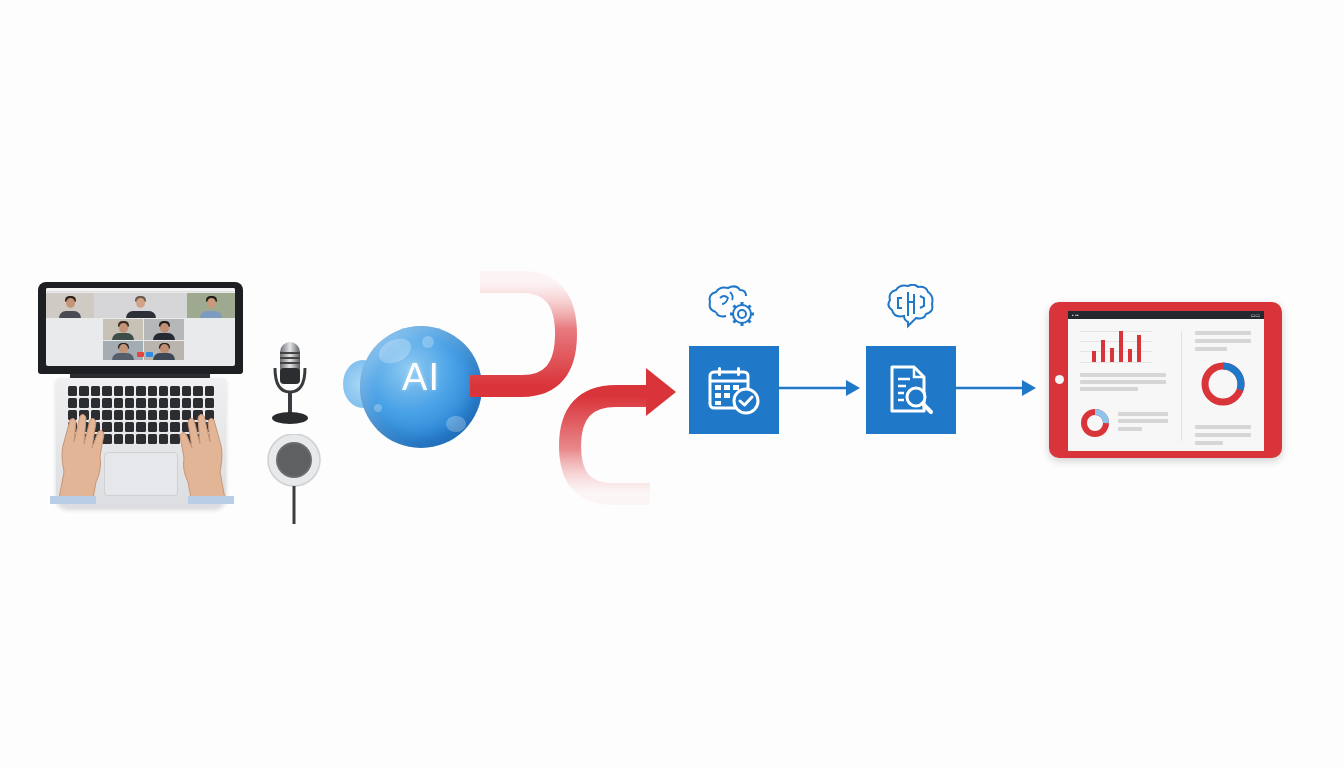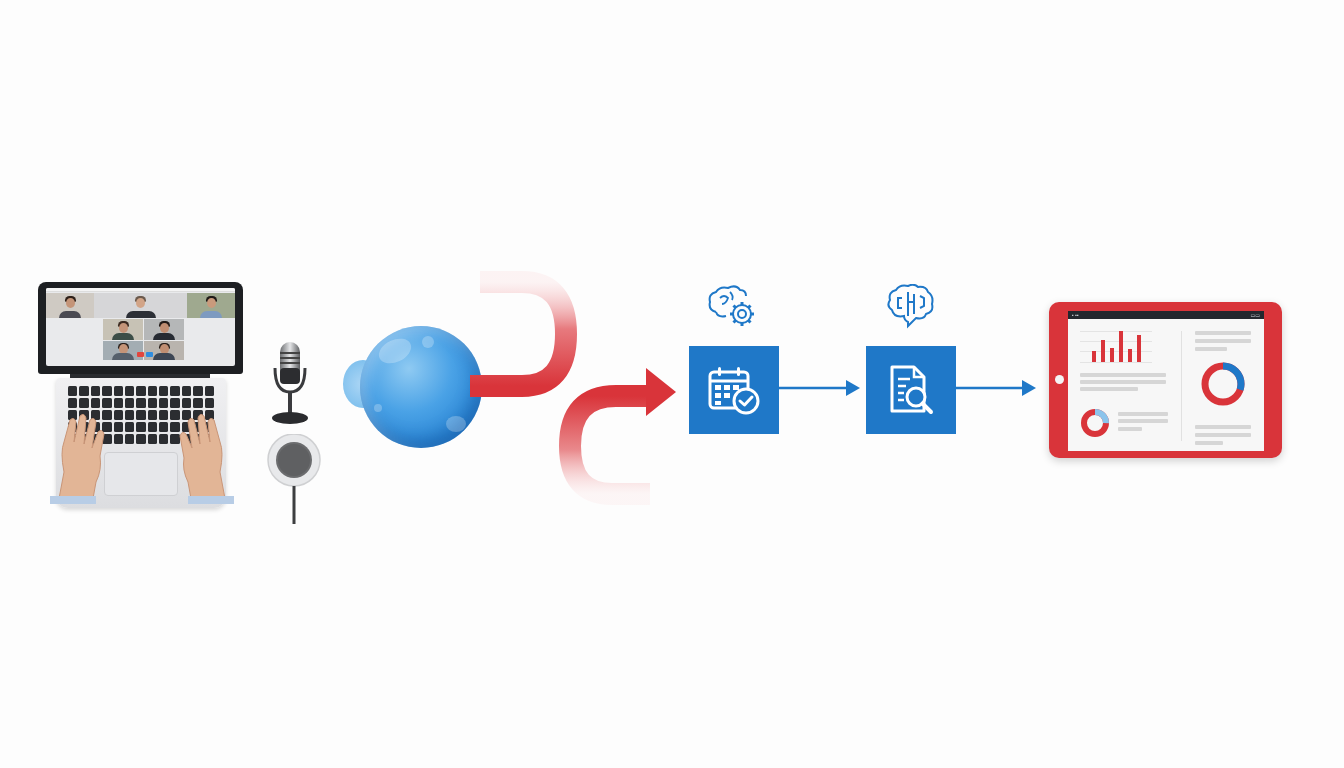"AI" div.ai-label { html: none -> <div>AI</div> }
